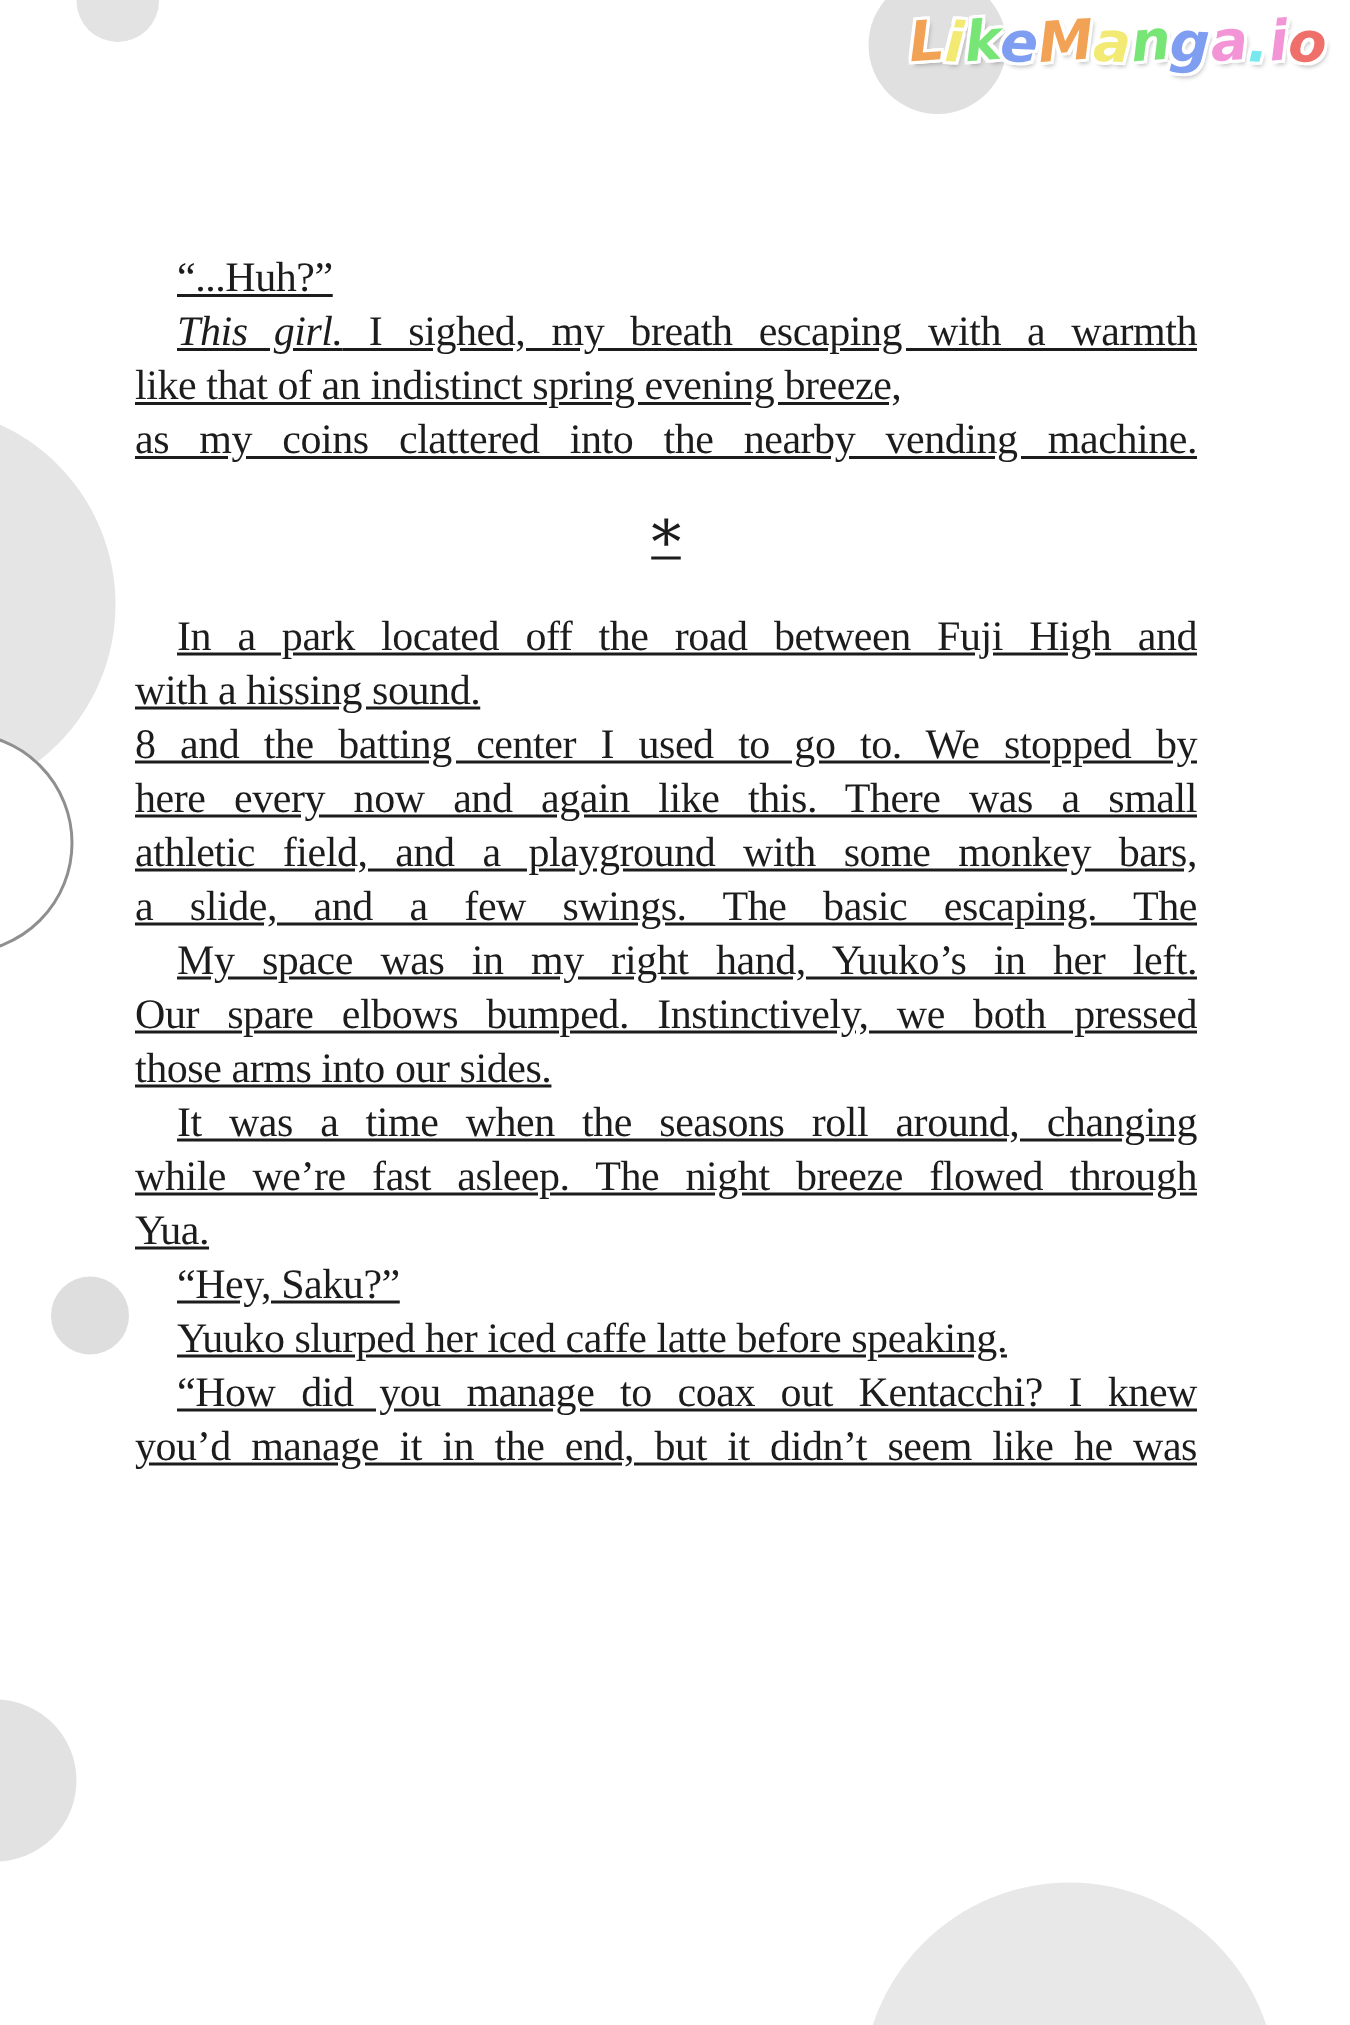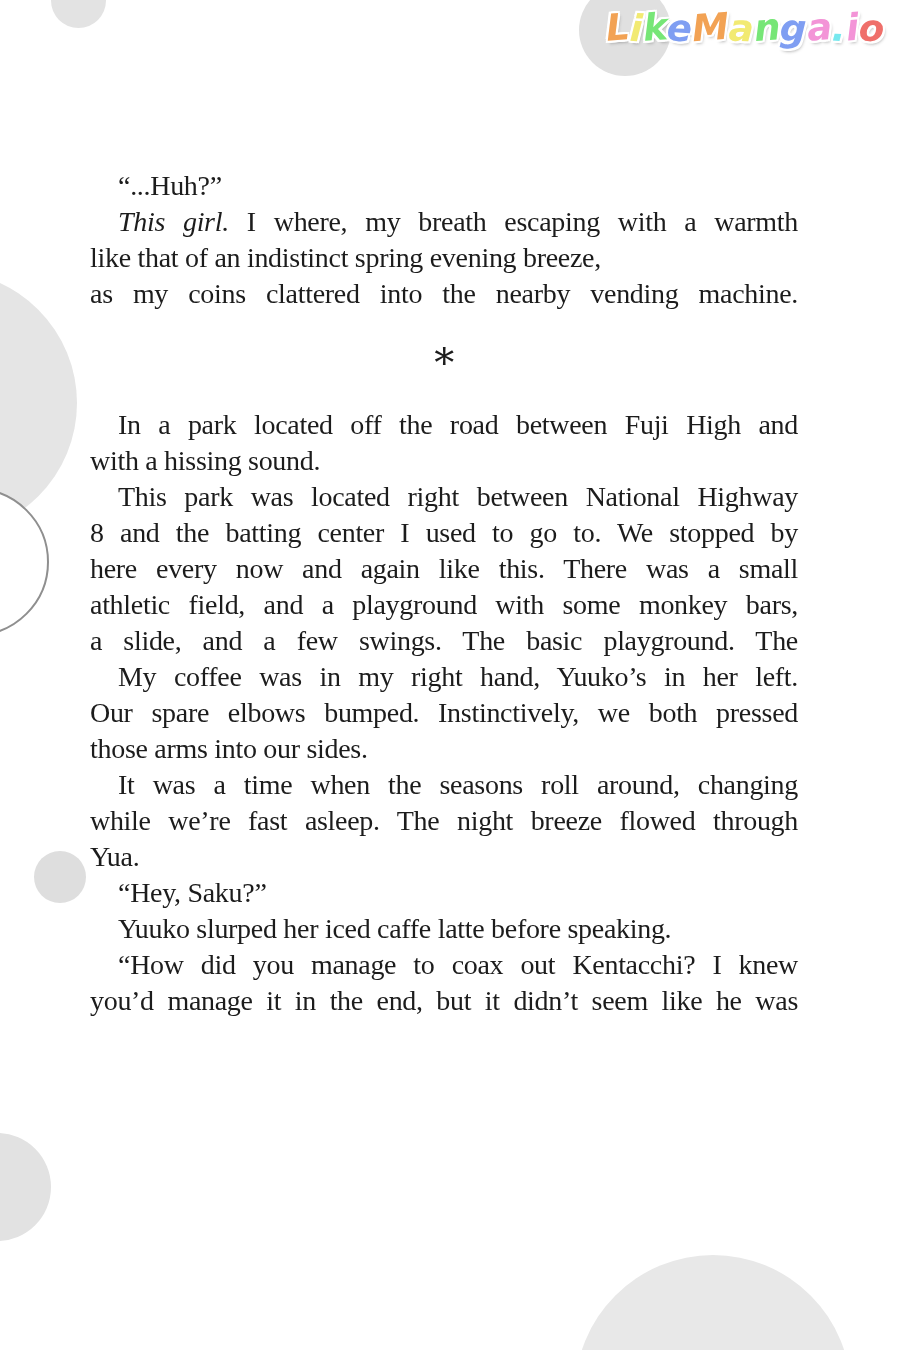"“...Huh?”" #text-block { text-decoration: none -> underline }
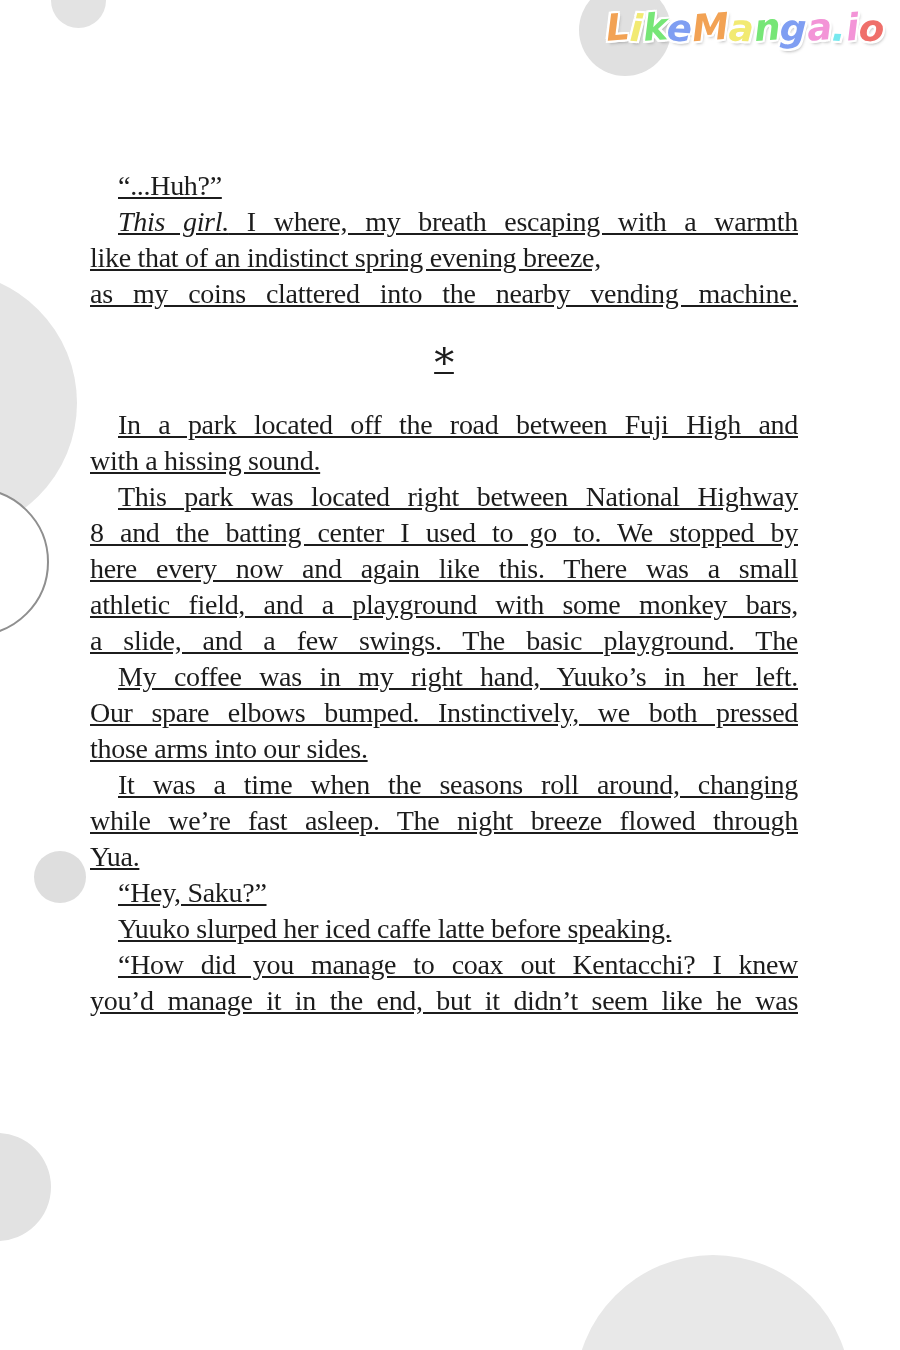"I where, my breath escaping" span { text: where -> sighed }
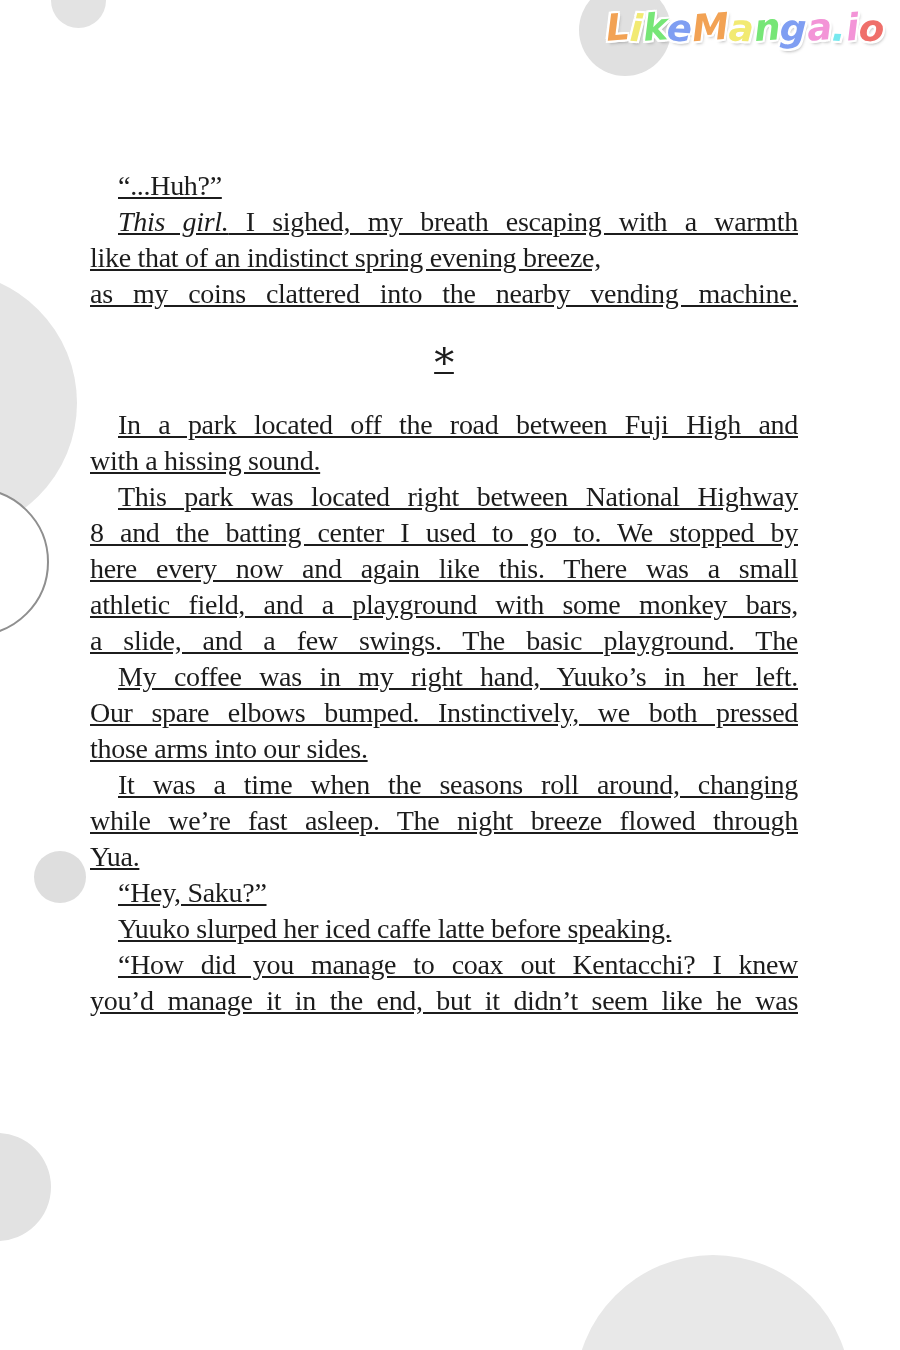"This park was located right" div.line { html: <div><span>This park was located right between National Highway</span></div> -> none }
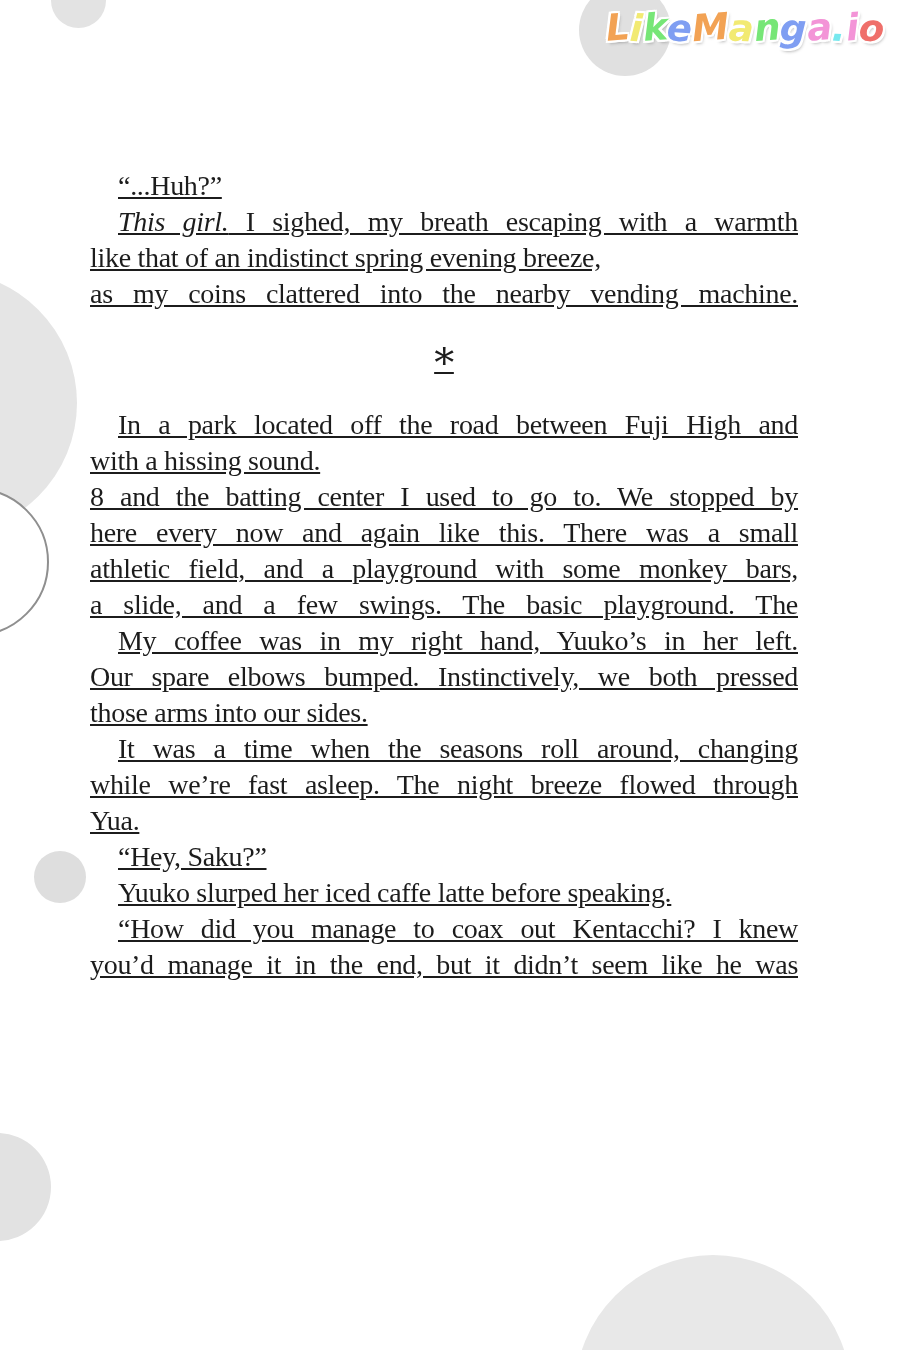"a slide, and a few" span { text: playground -> escaping }
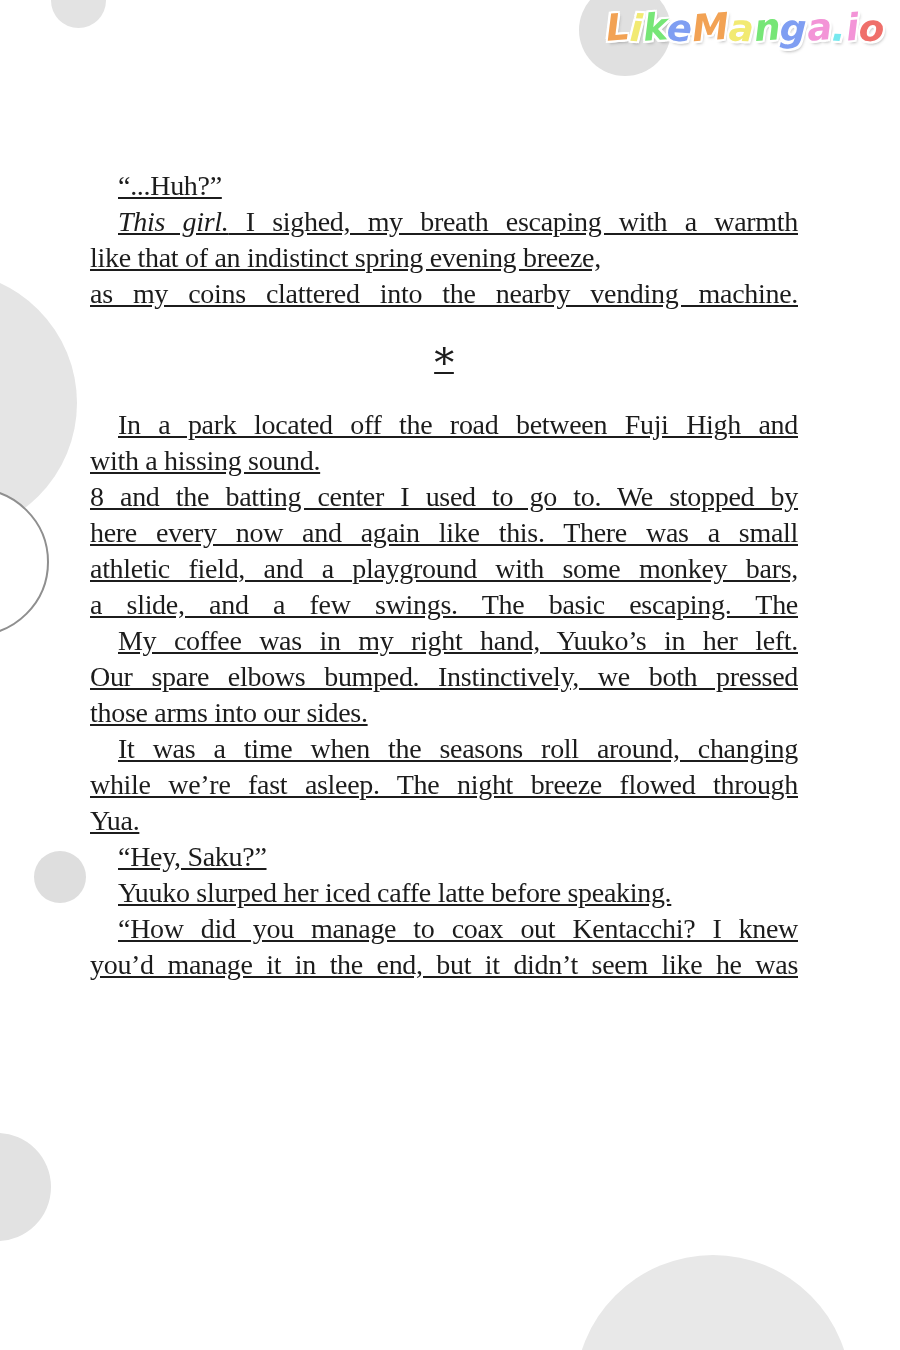"My coffee was in my" span { text: coffee -> space }
